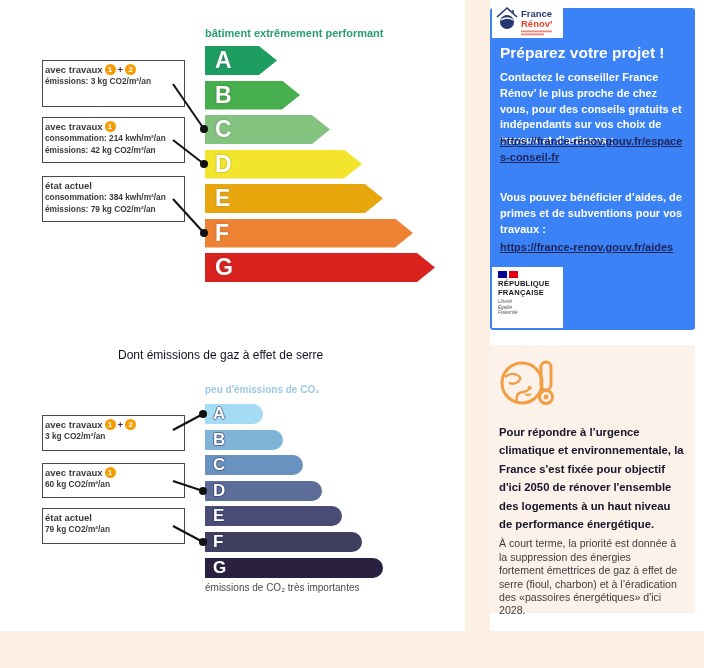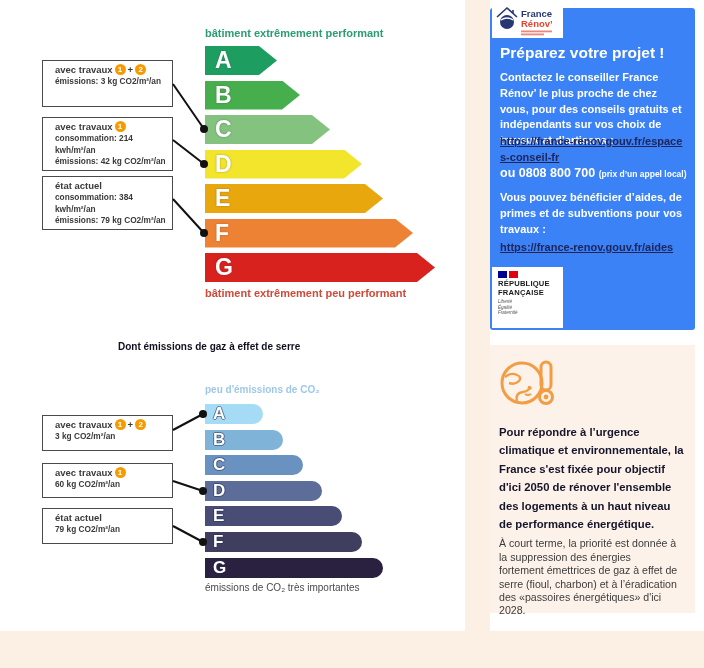"avec travaux" .ann-box { padding: 3px 5px 2px 12px -> 3px 5px 2px 2px; width: 131px -> 143px }
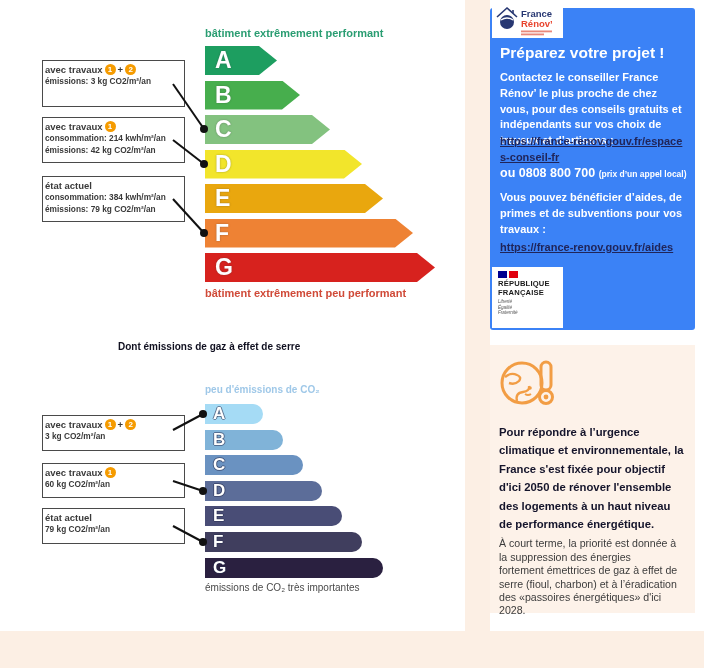"ou 0808 800 700 (prix" div.phone-line { html: <div><span>ou 0808 800 700 </span><span>(prix d’un appel local)</span></div> -> none }
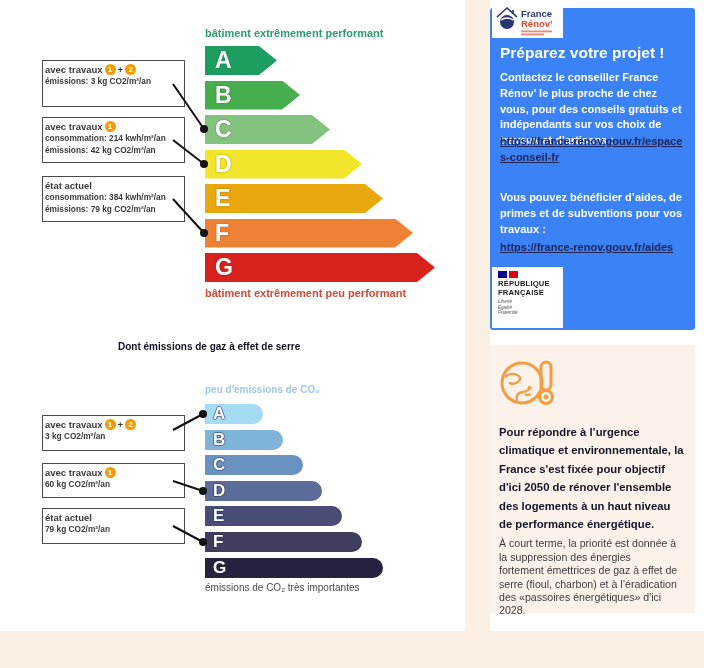"bâtiment extrêmement peu performant" div.dpe-title-bottom { html: <div>bâtiment extrêmement peu performant</div> -> none }
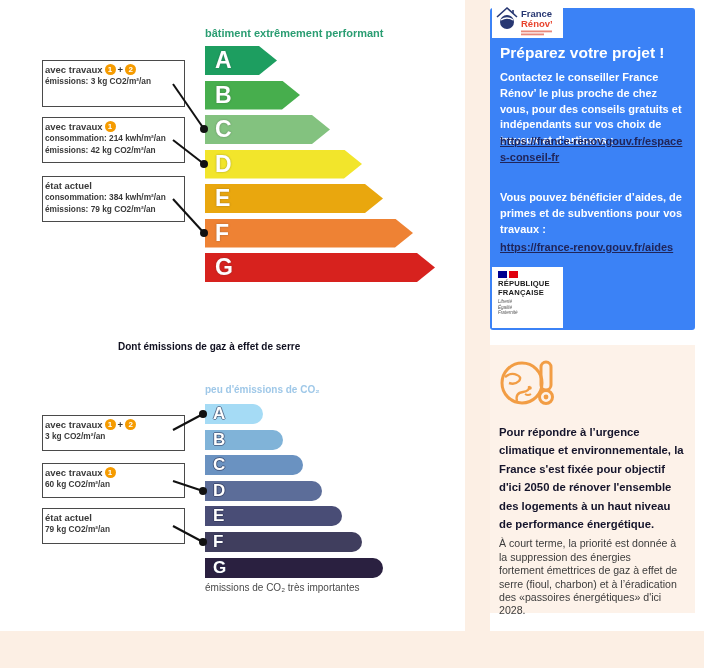"Dont émissions de gaz à" .ghg-heading { font-size: 10px -> 12px; font-weight: bold -> normal; top: 341px -> 348px }
